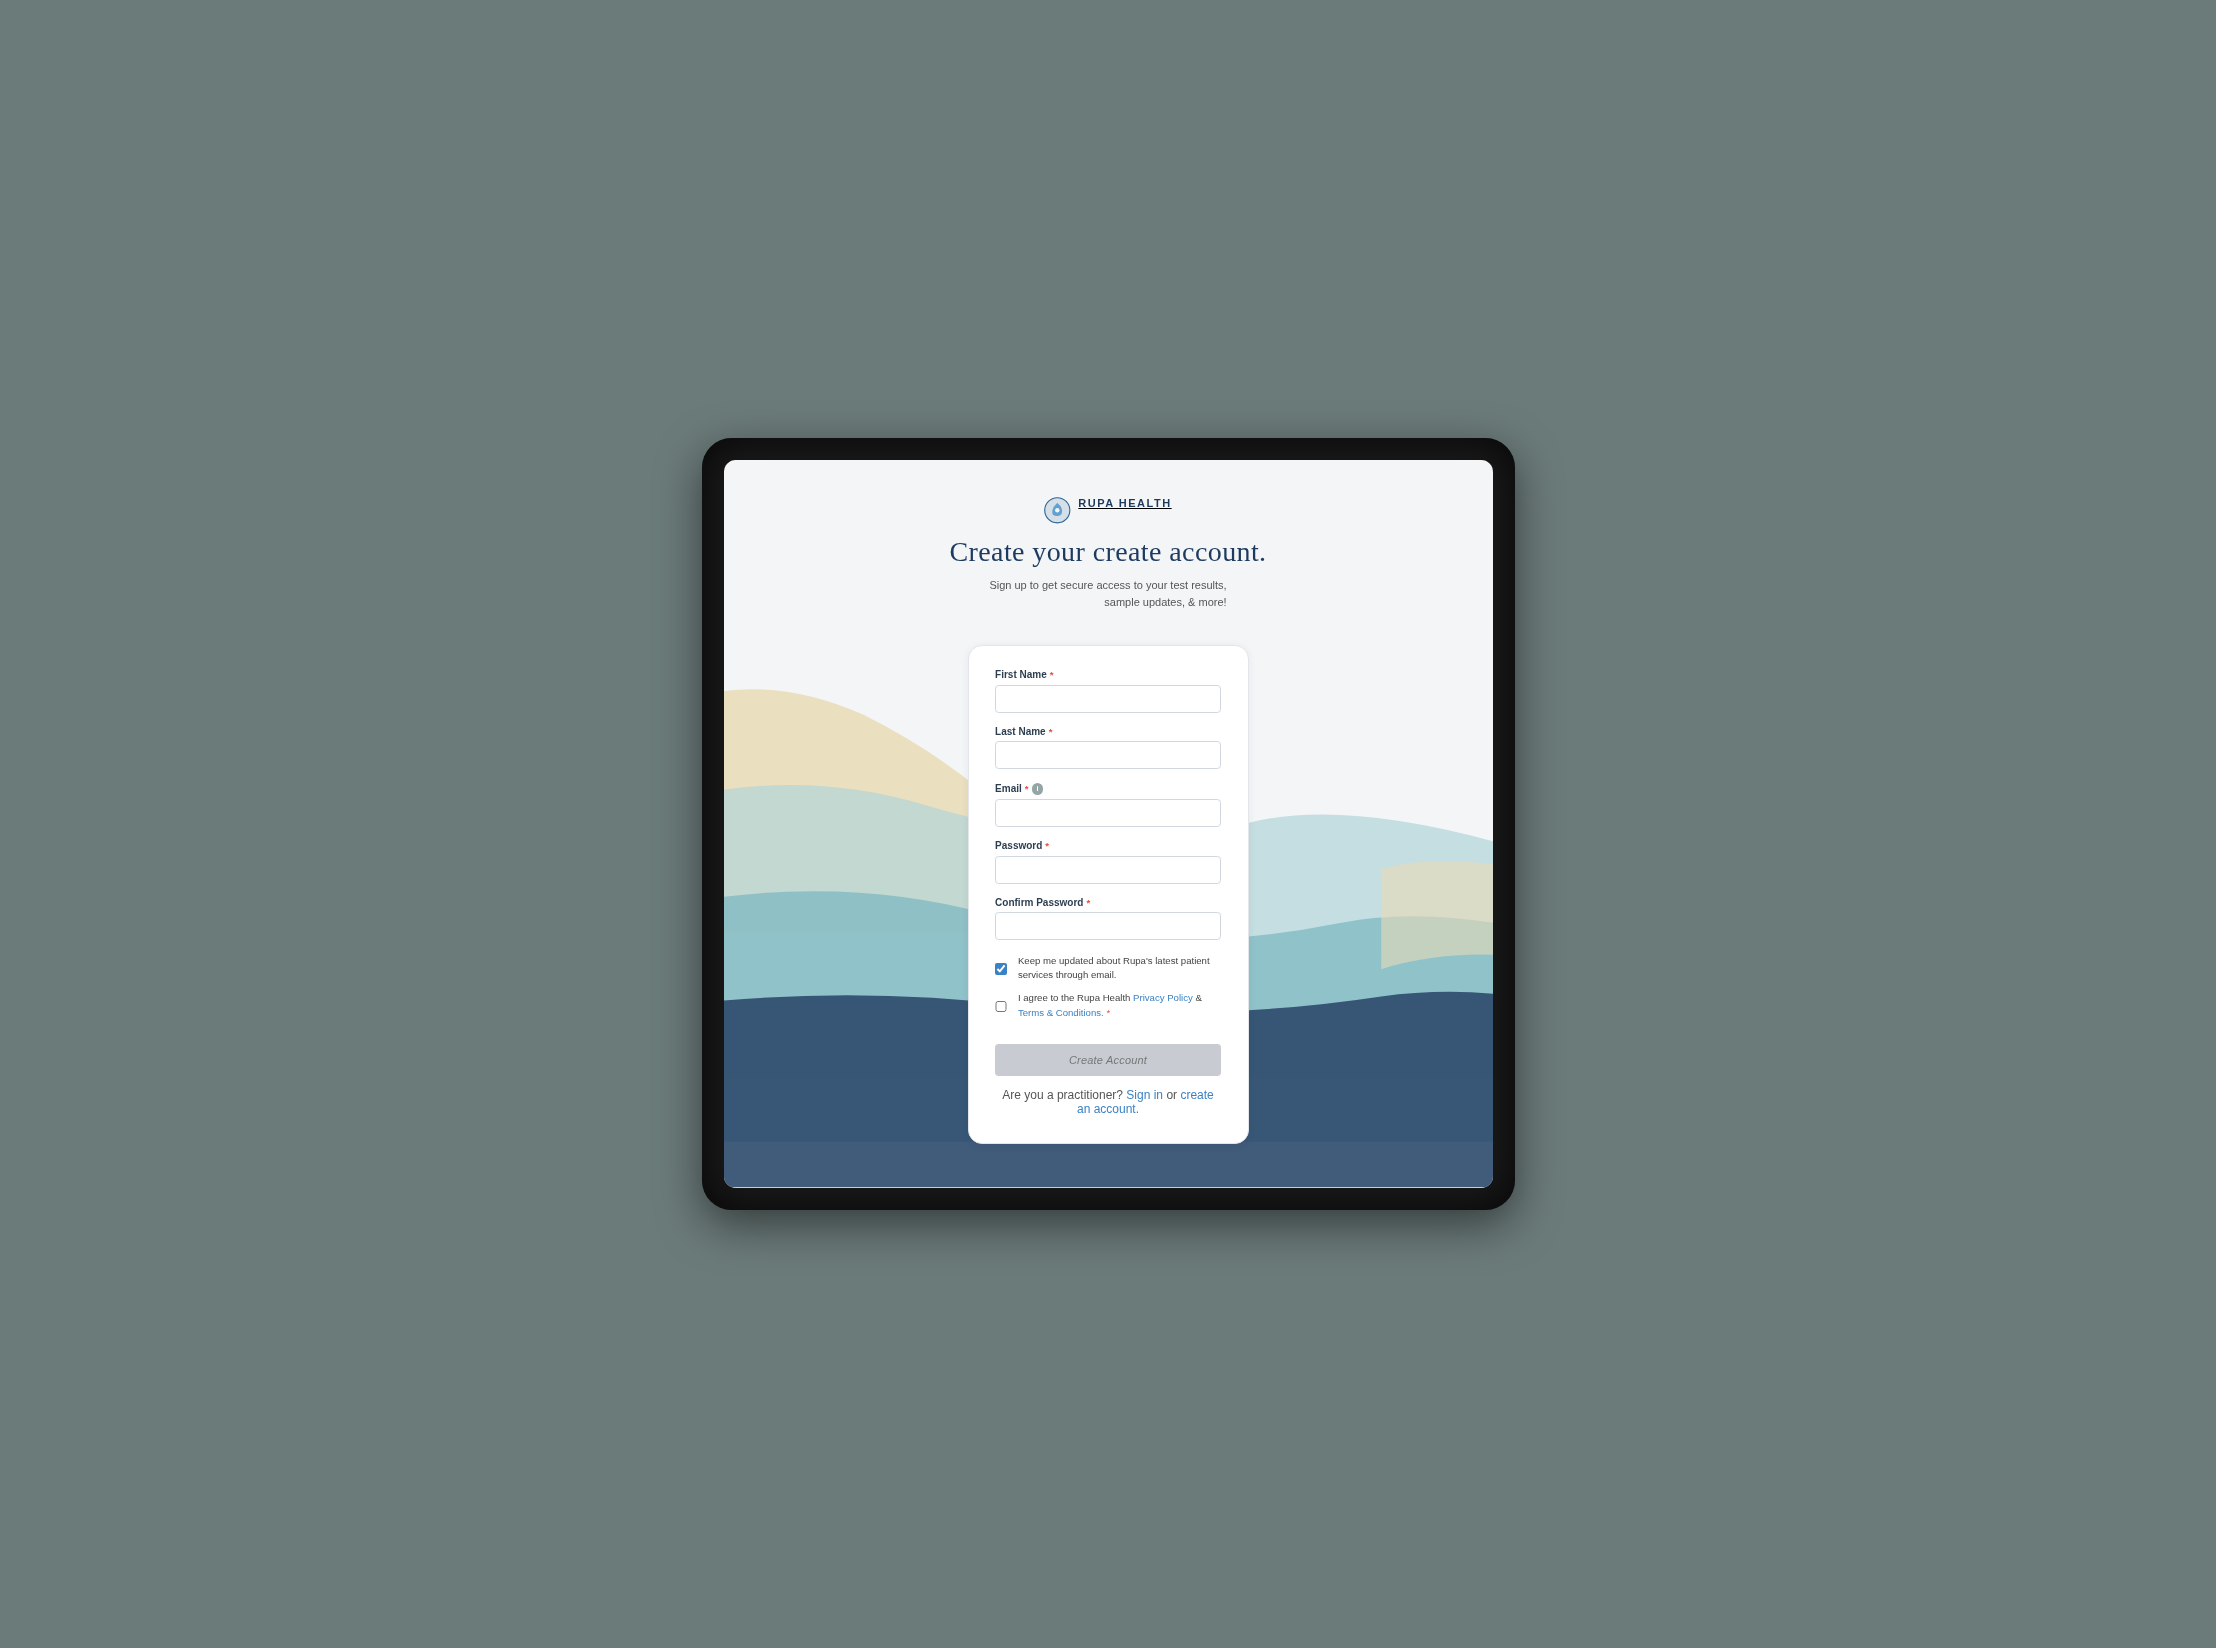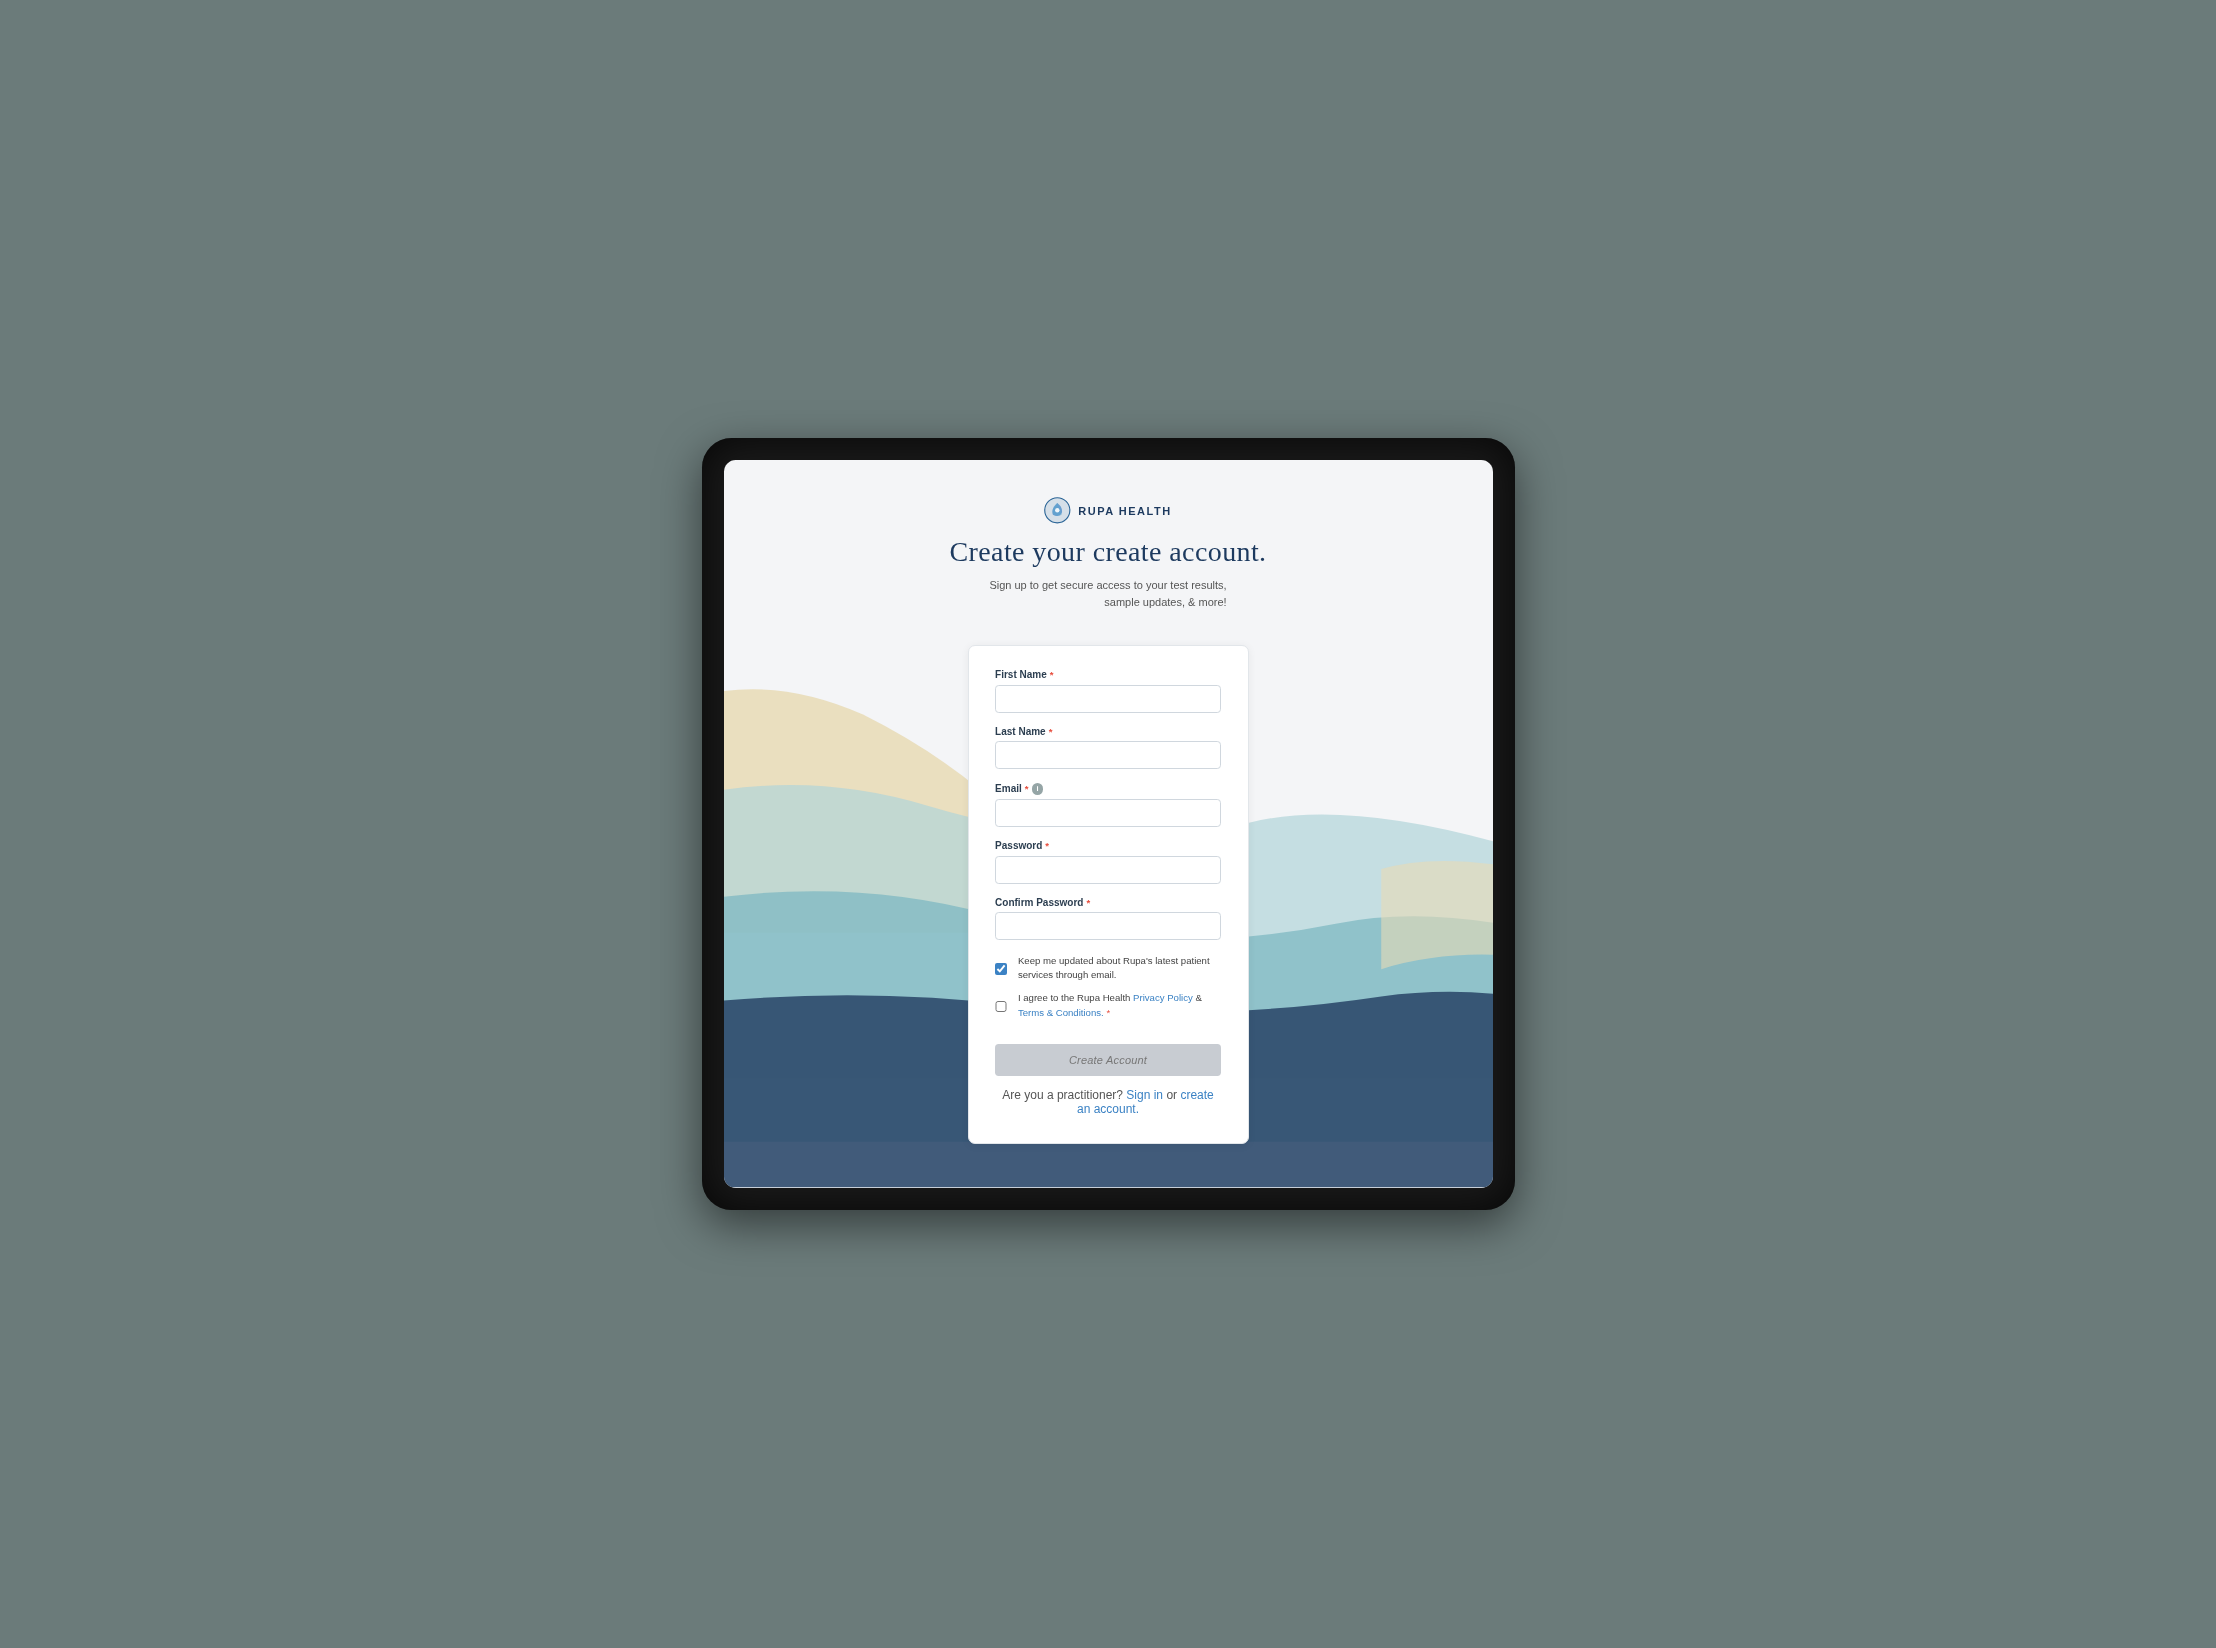"RUPA HEALTH" .logo-area { align-items: center -> flex-start; text-decoration: none -> underline }
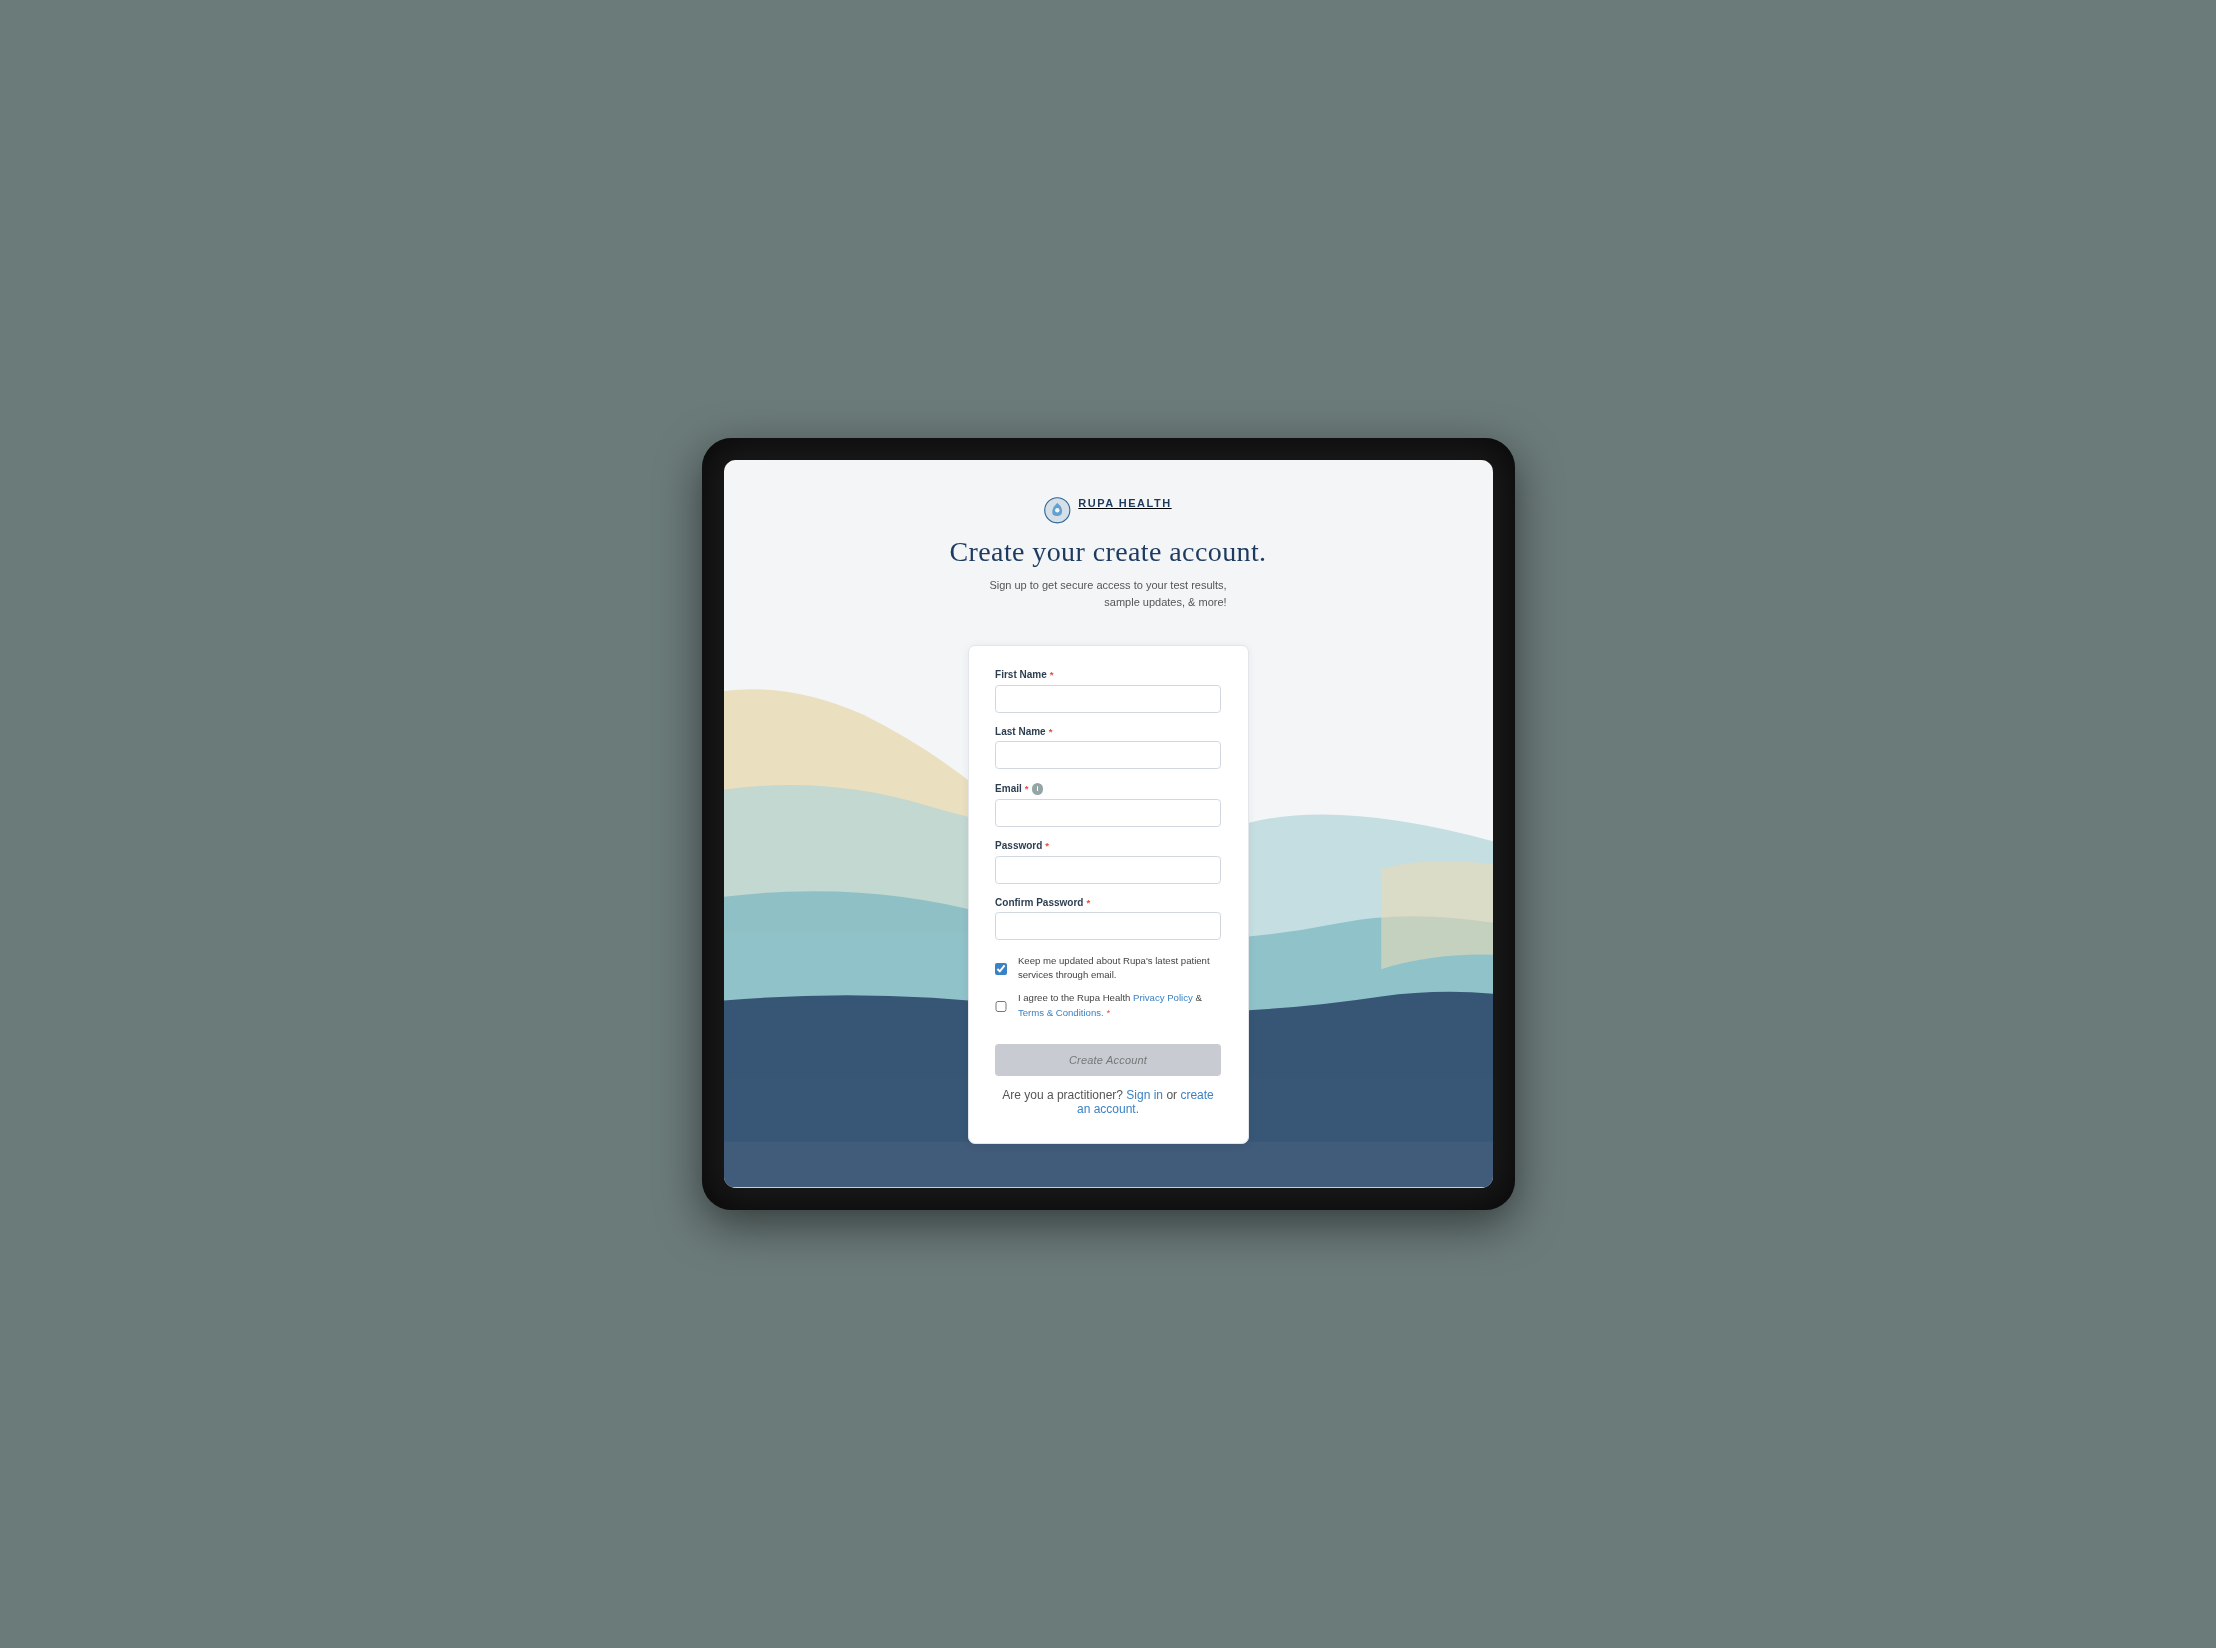"First Name" .form-card { border-radius: 7px -> 14px }
